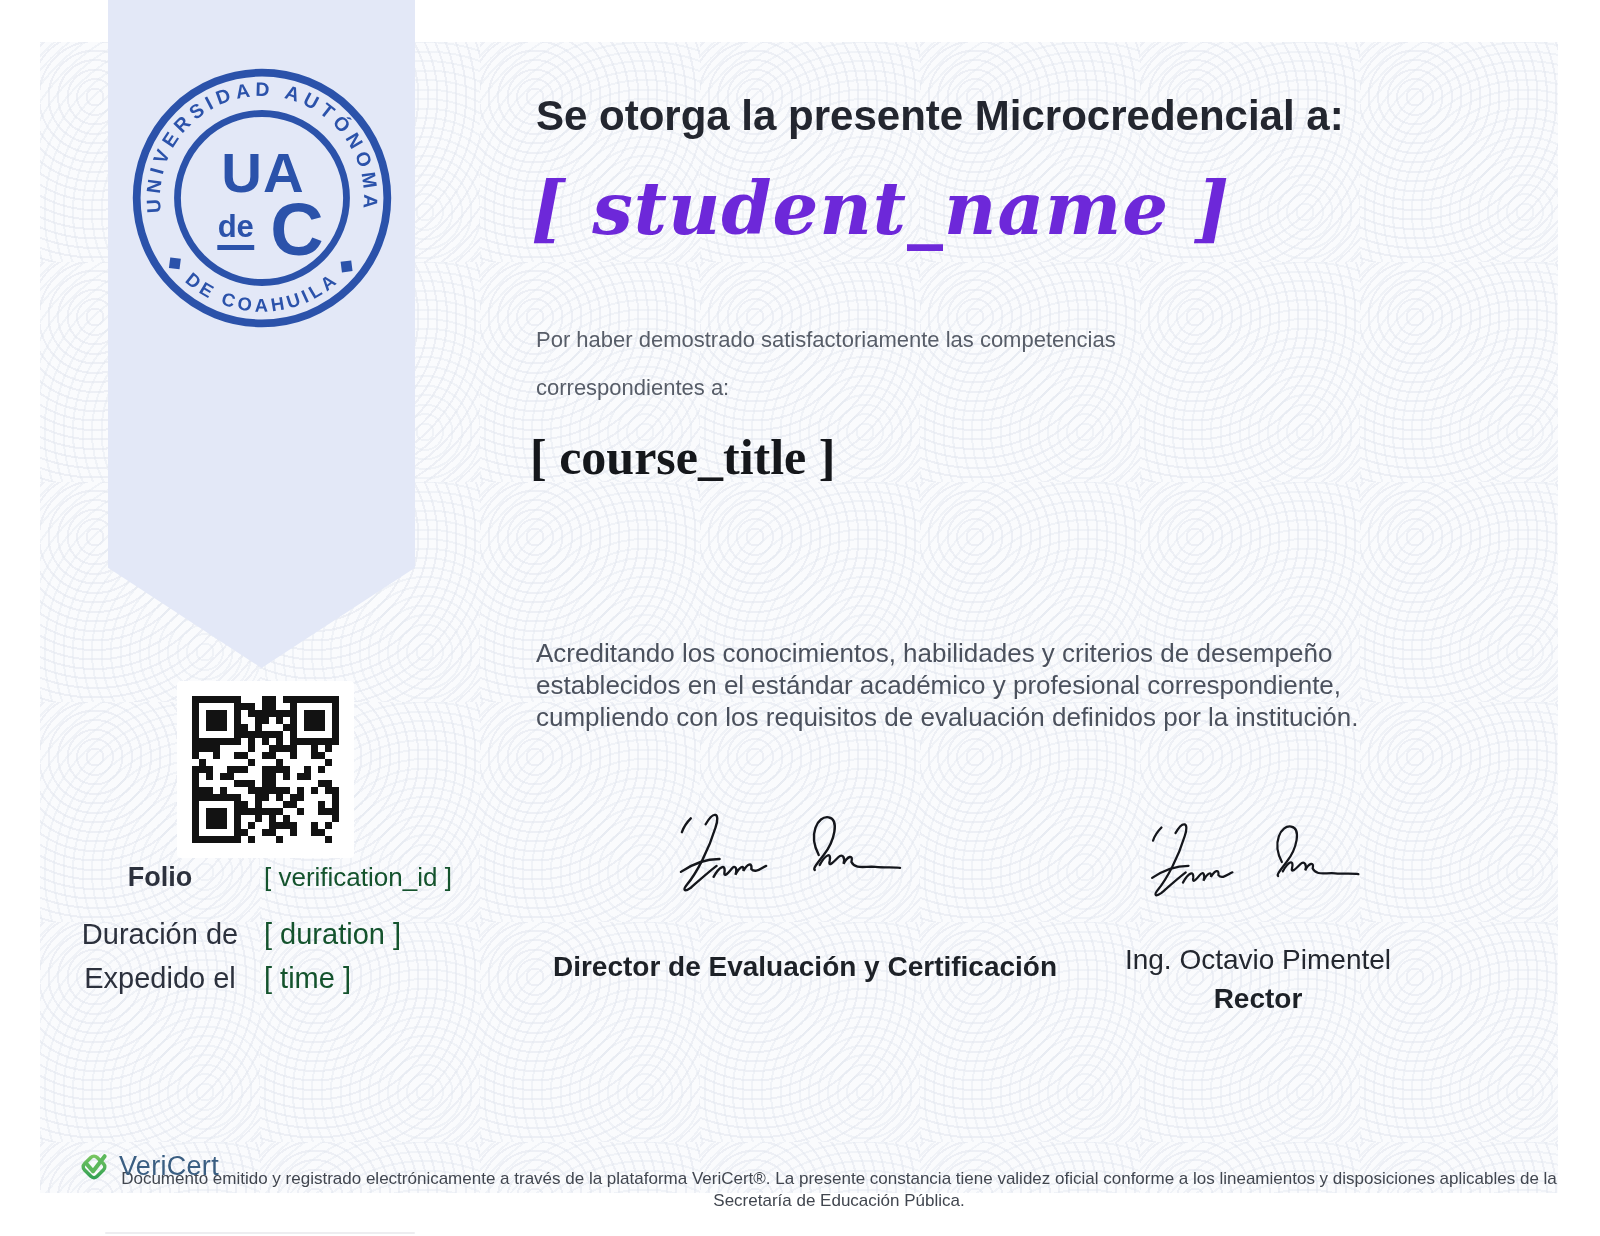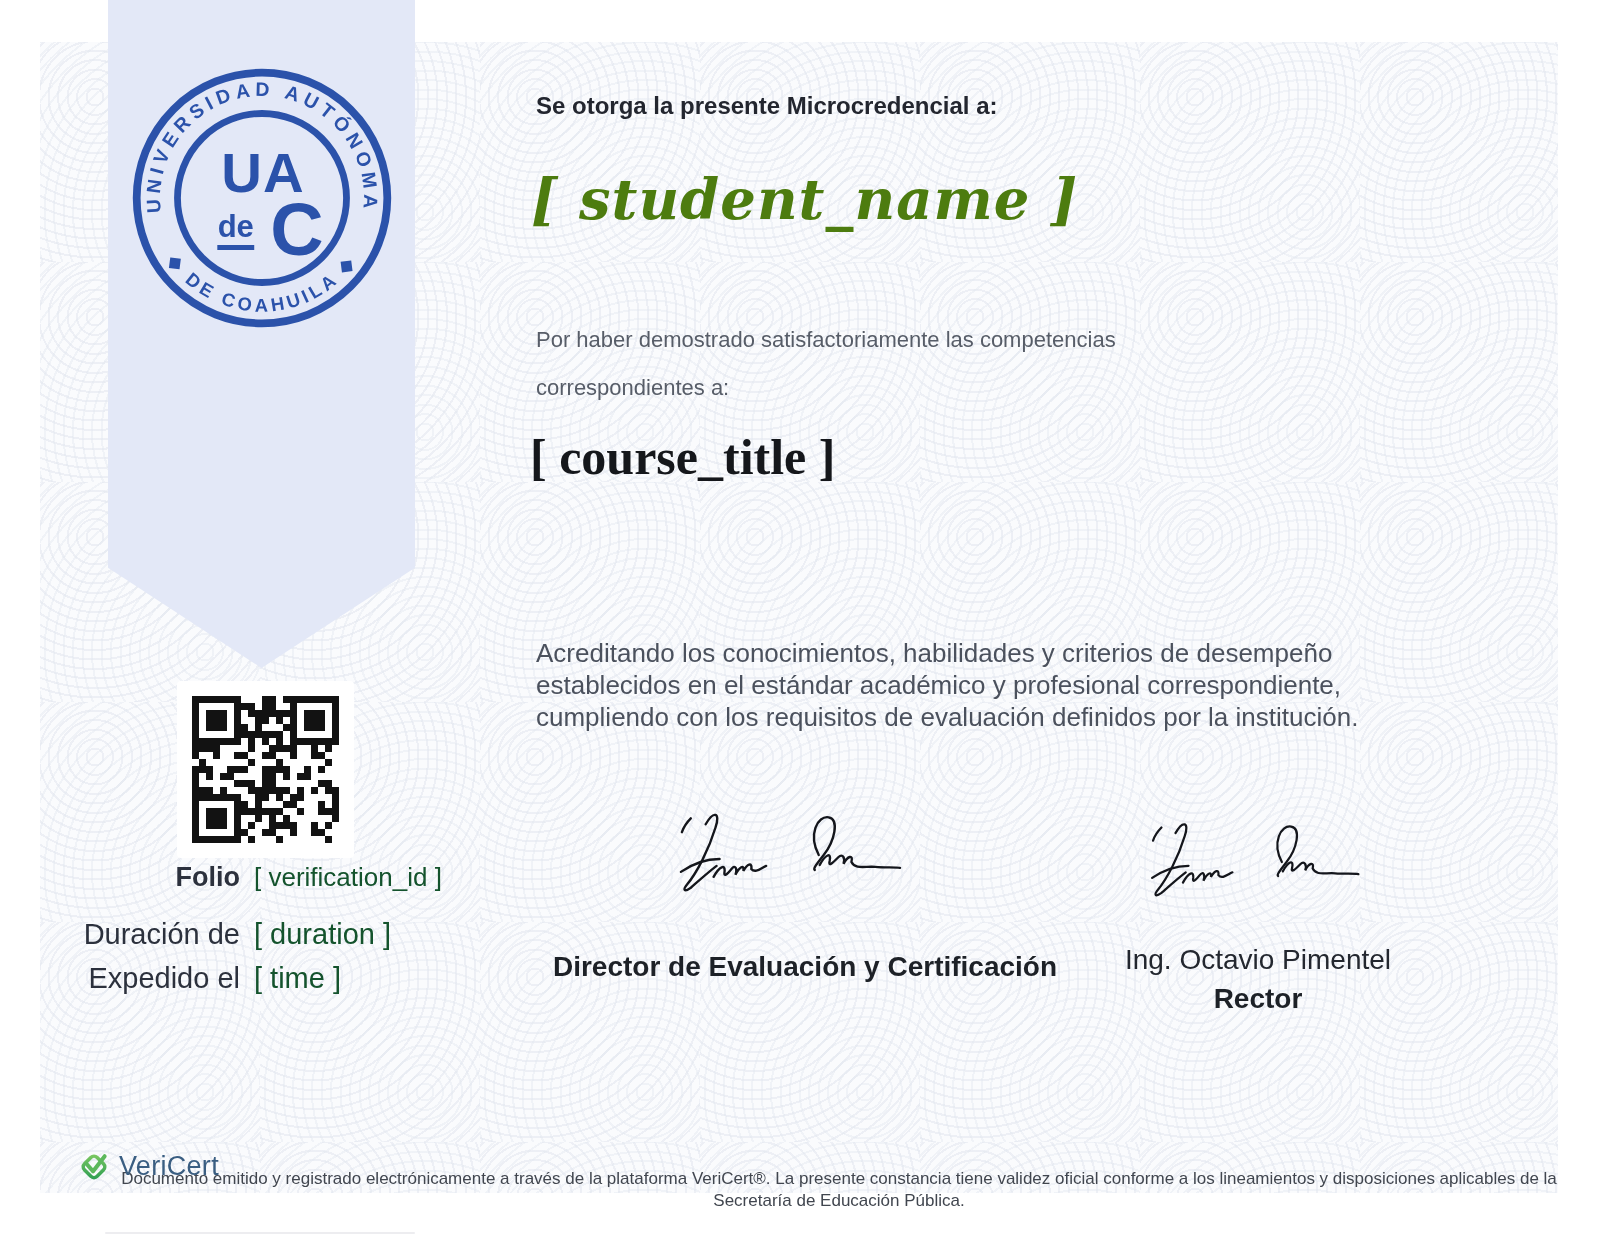"Se otorga la presente Microcredencial" .h-award { font-size: 24px -> 42px }
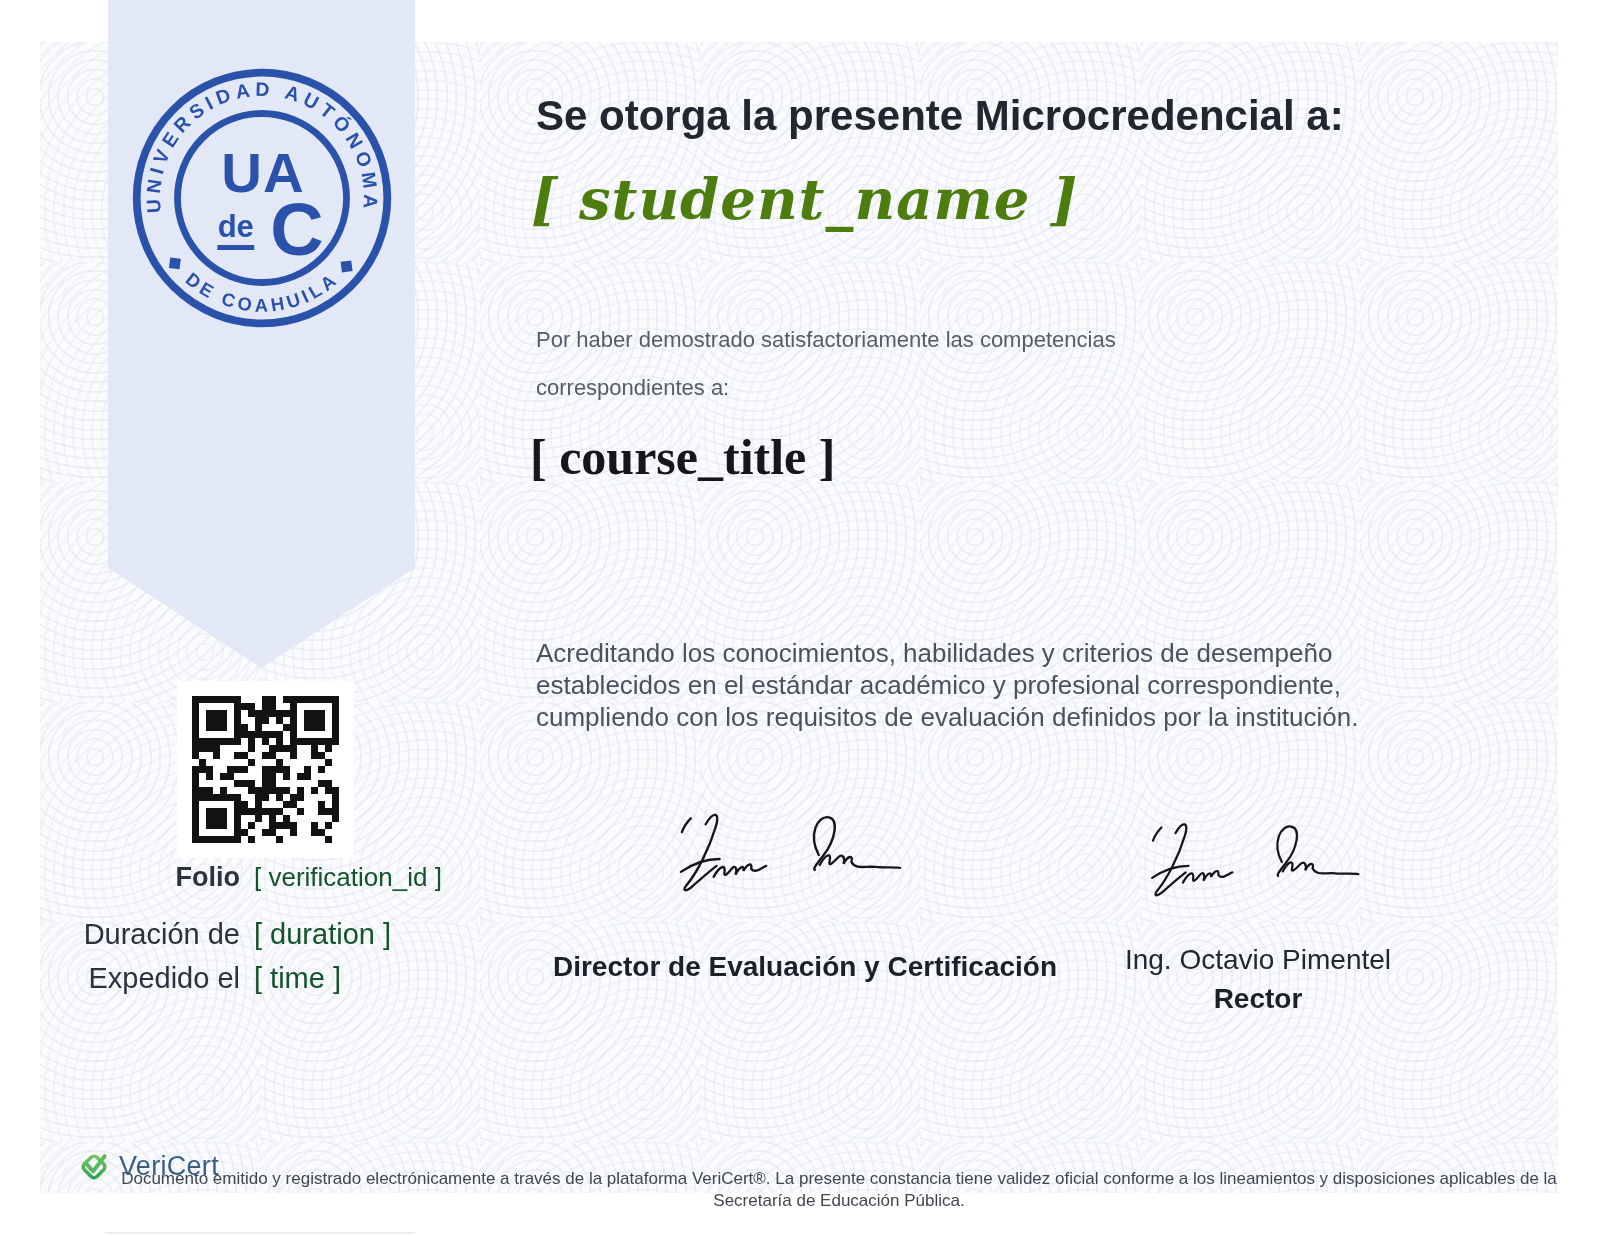"[ student_name ]" .student { color: #4d7c0f -> #6d28d9; font-size: 56px -> 72px }
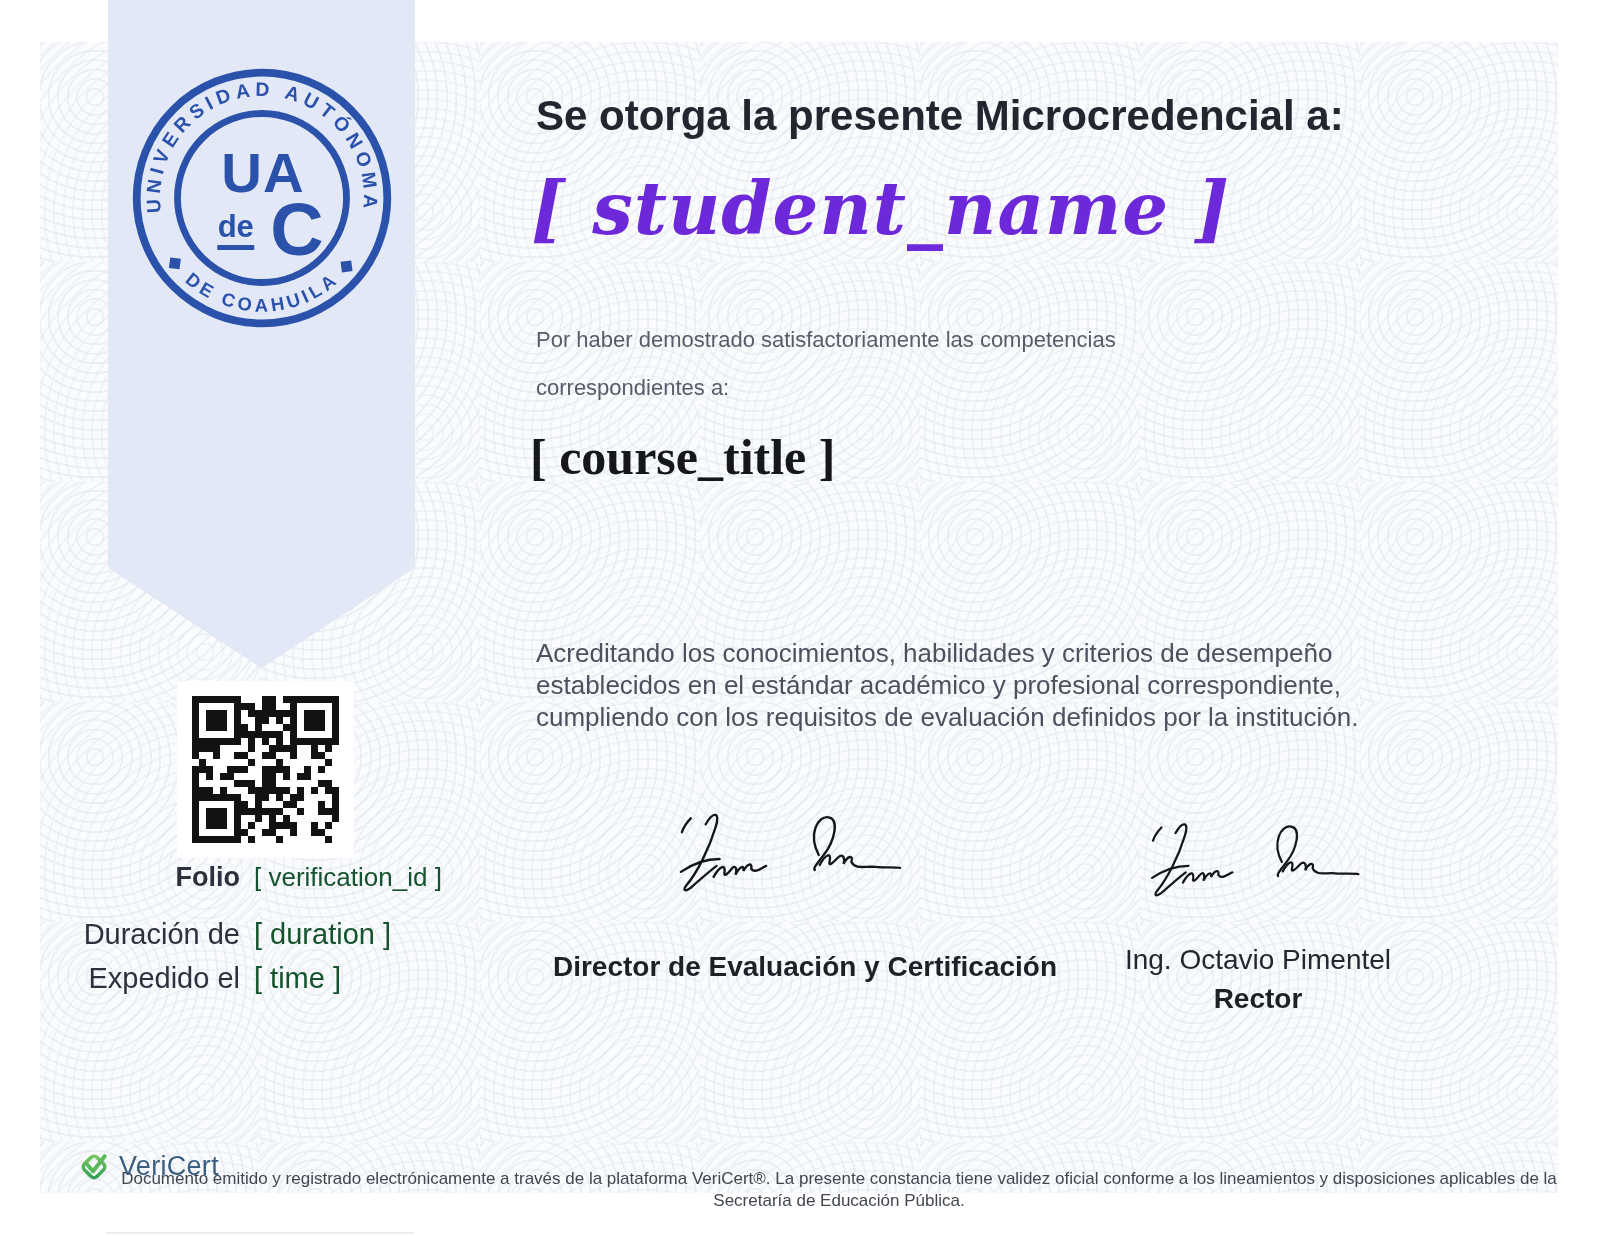"Folio" .meta-label { margin-right: 14px -> 24px; text-align: right -> center }
